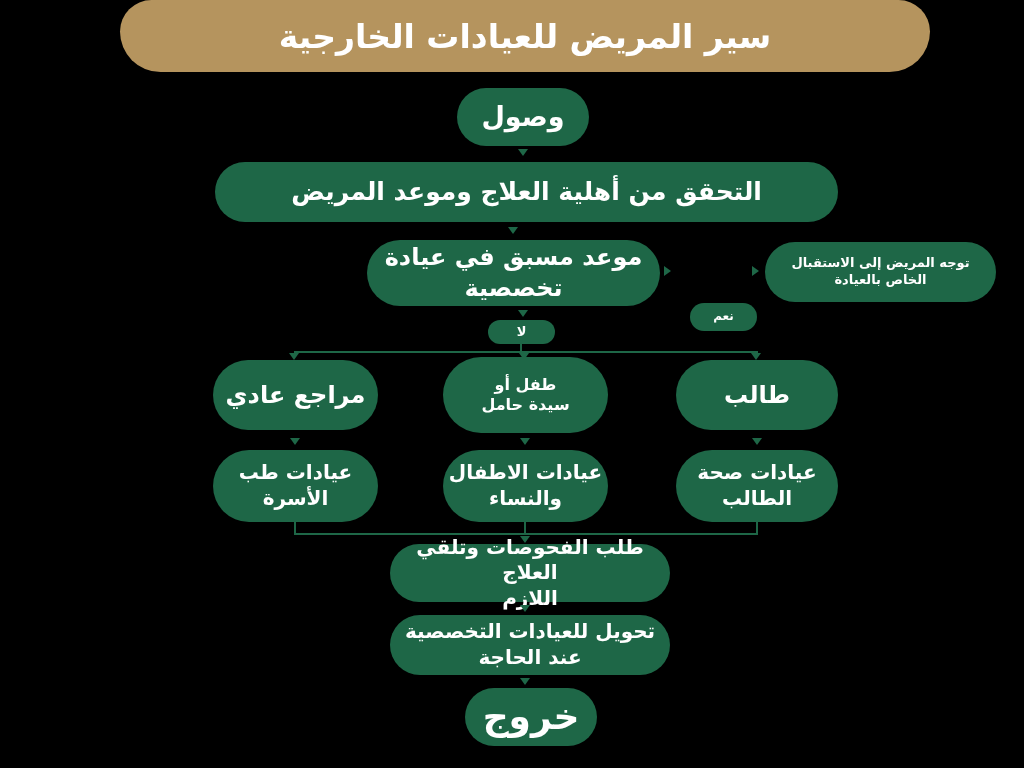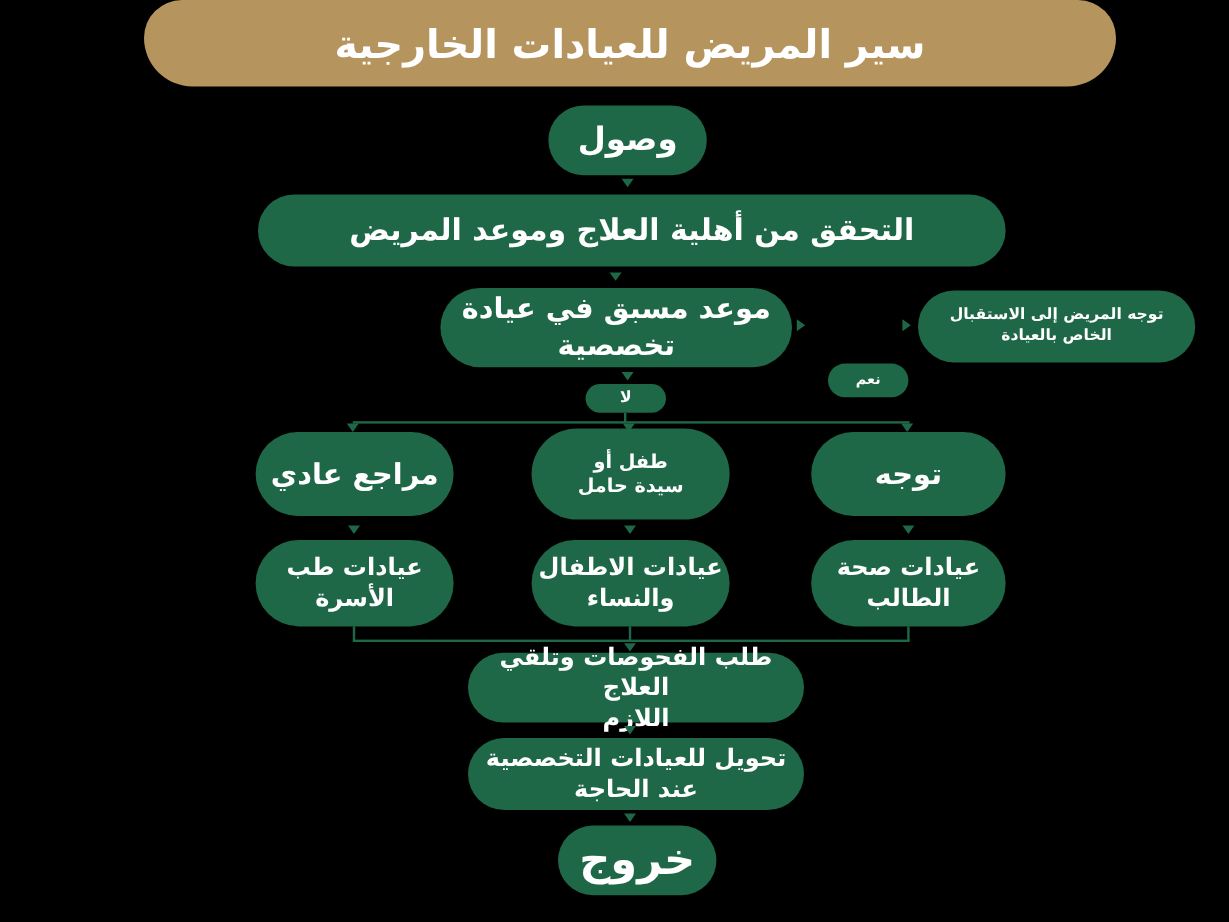"توجه" span { text: توجه -> طالب }
